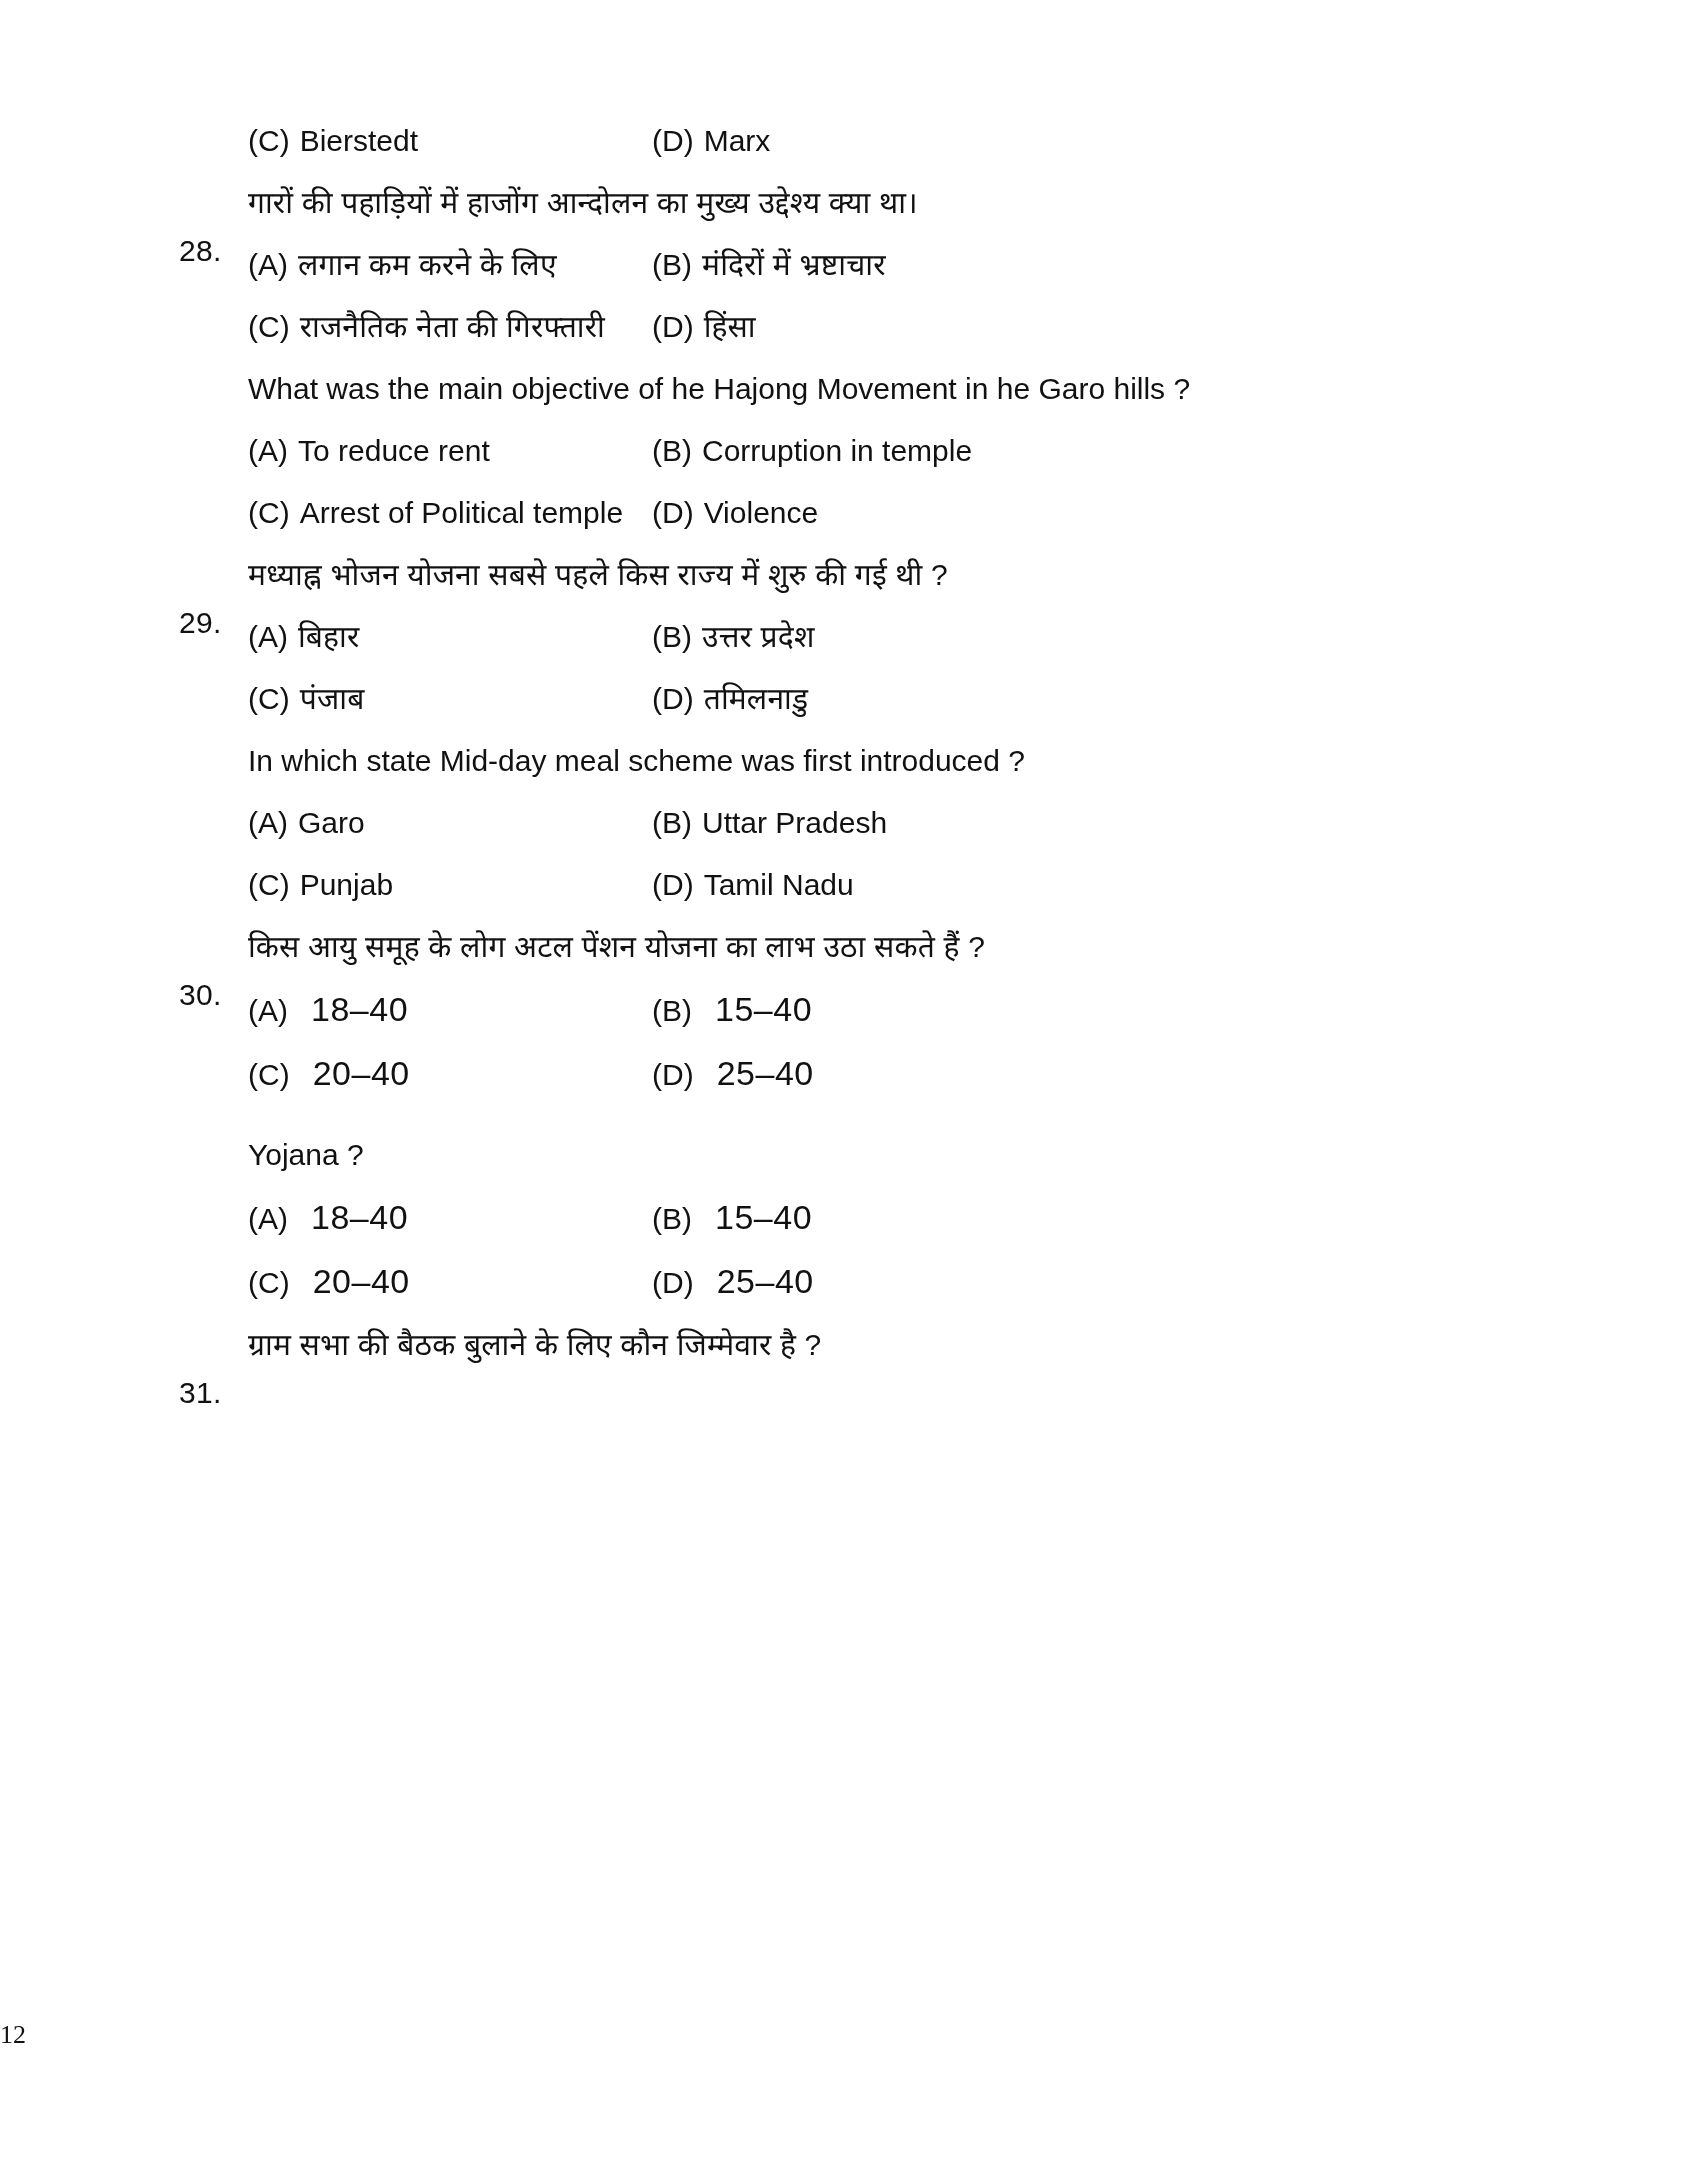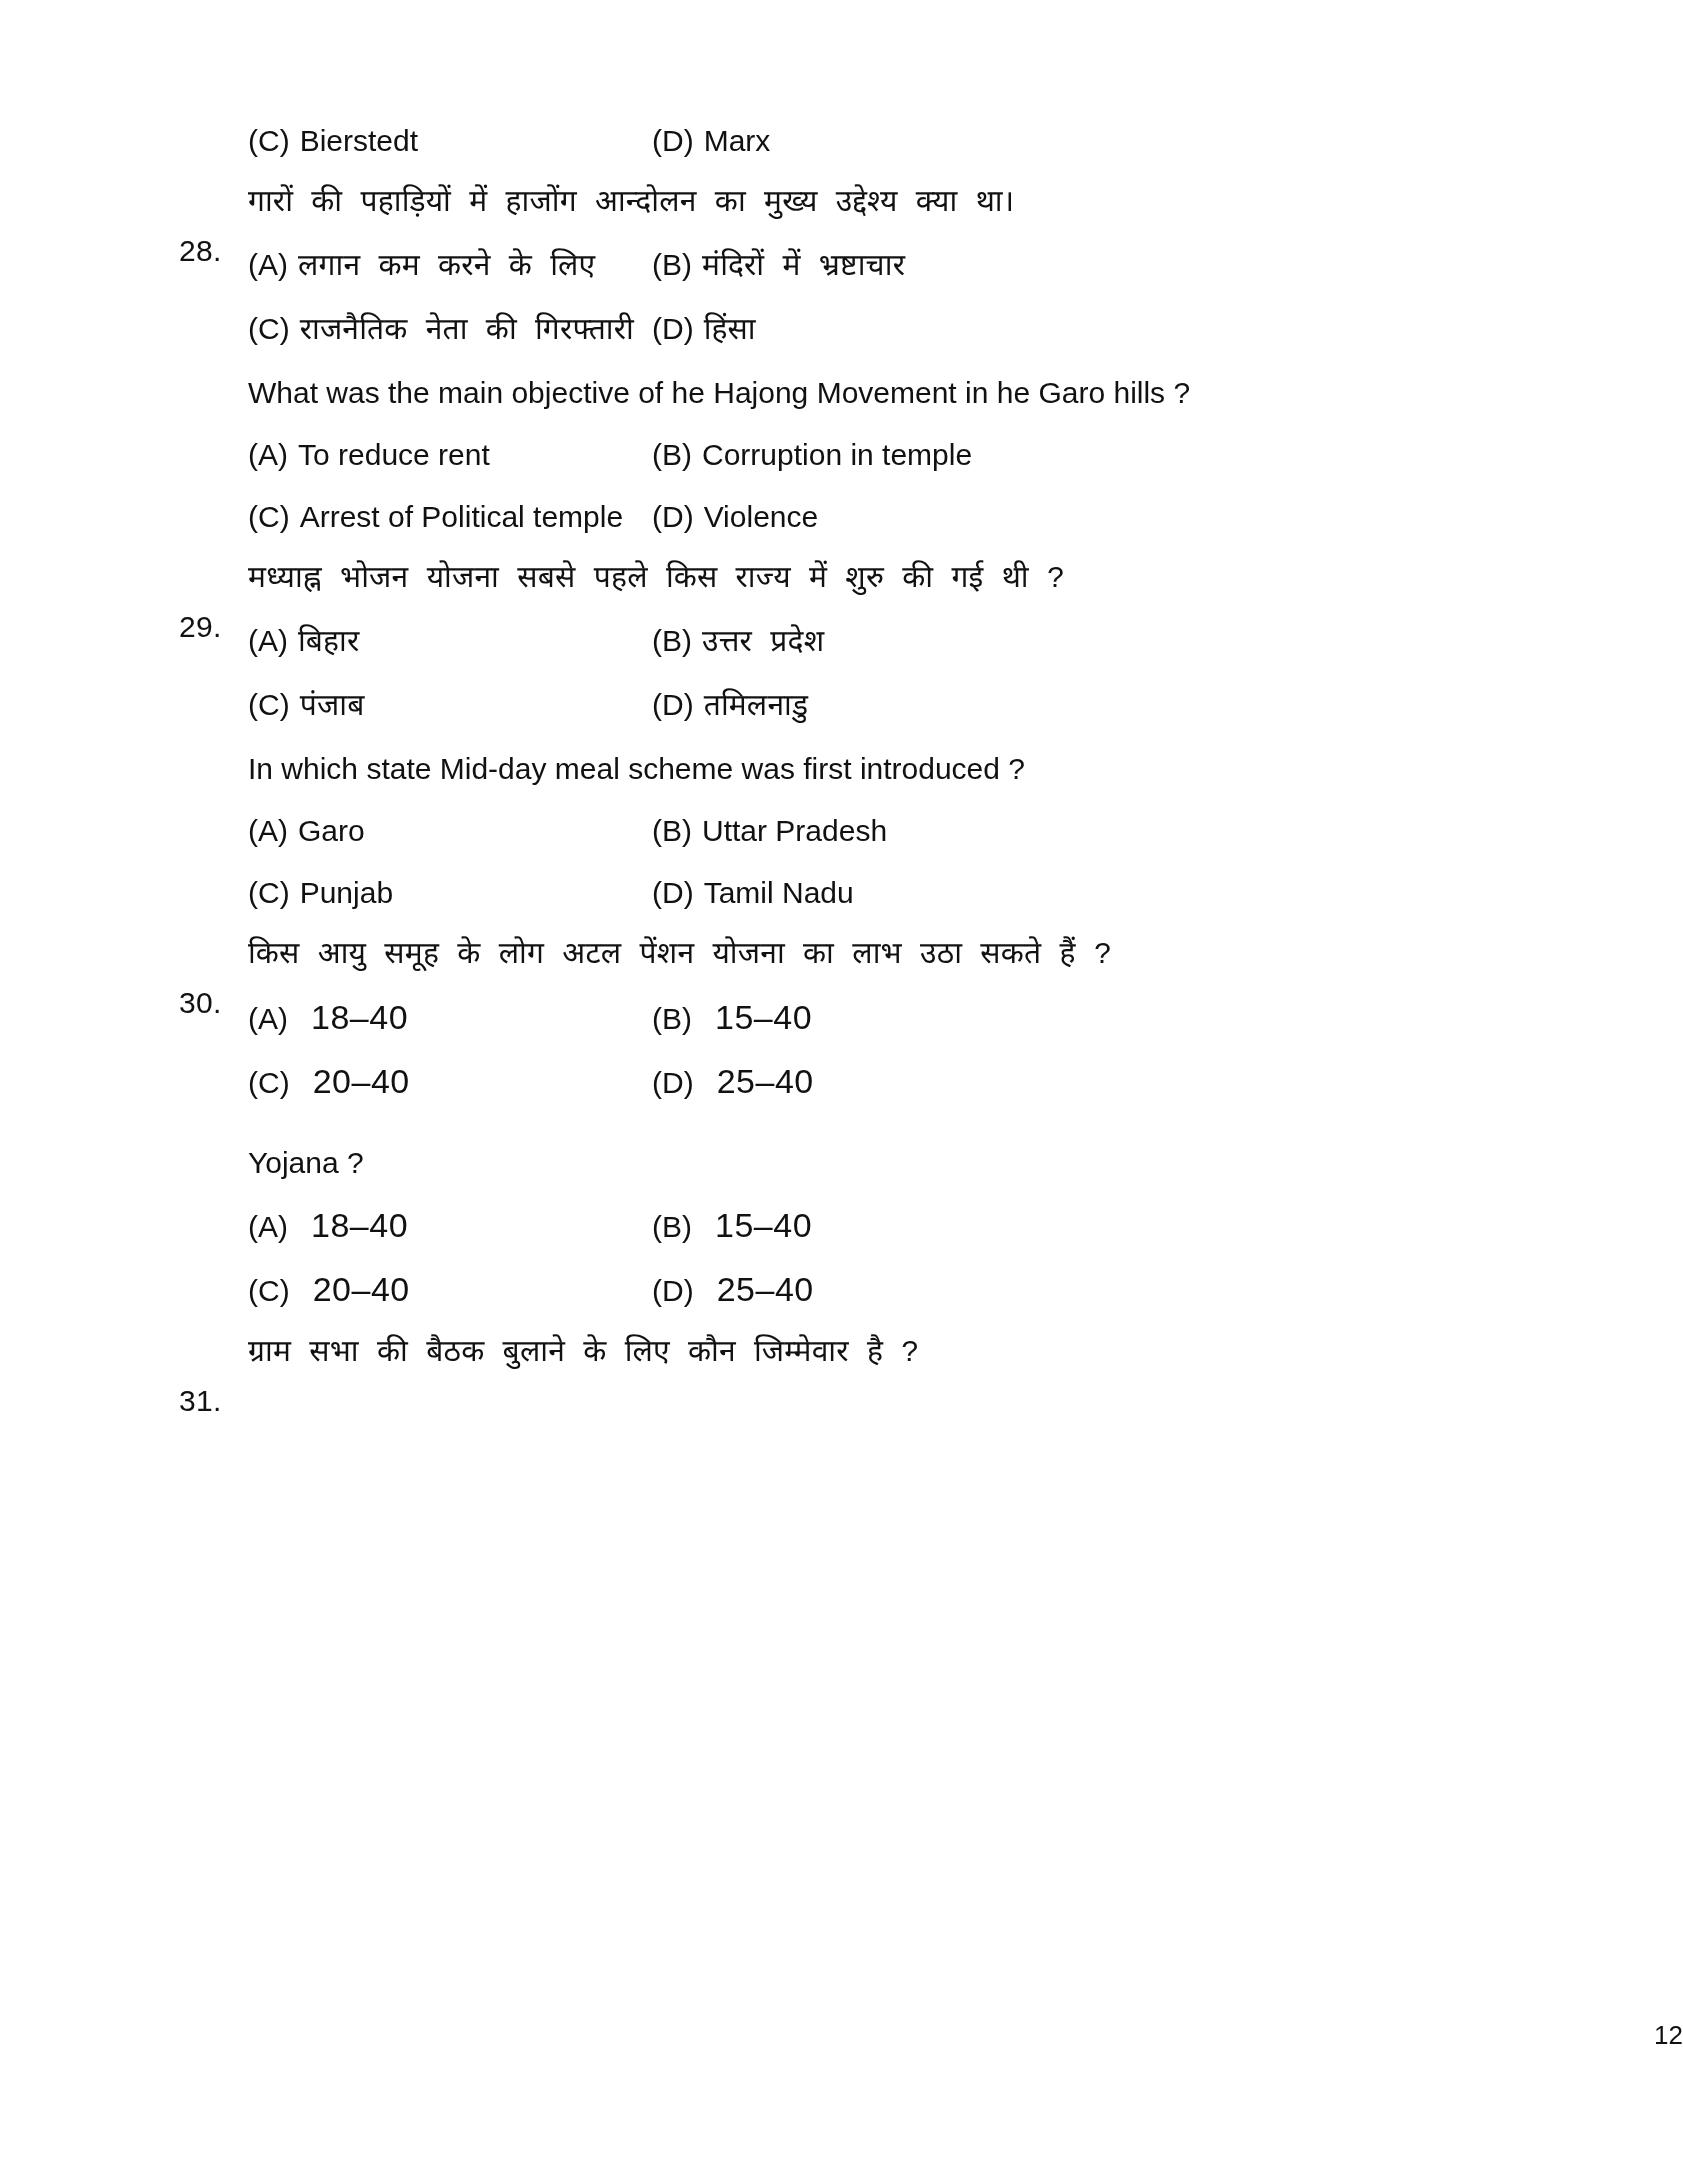"गारों की पहाड़ियों में हाजोंग" .qtext.hindi, .opt .hindi-txt { font-family: Liberation Mono, monospace -> Liberation Sans, sans-serif }
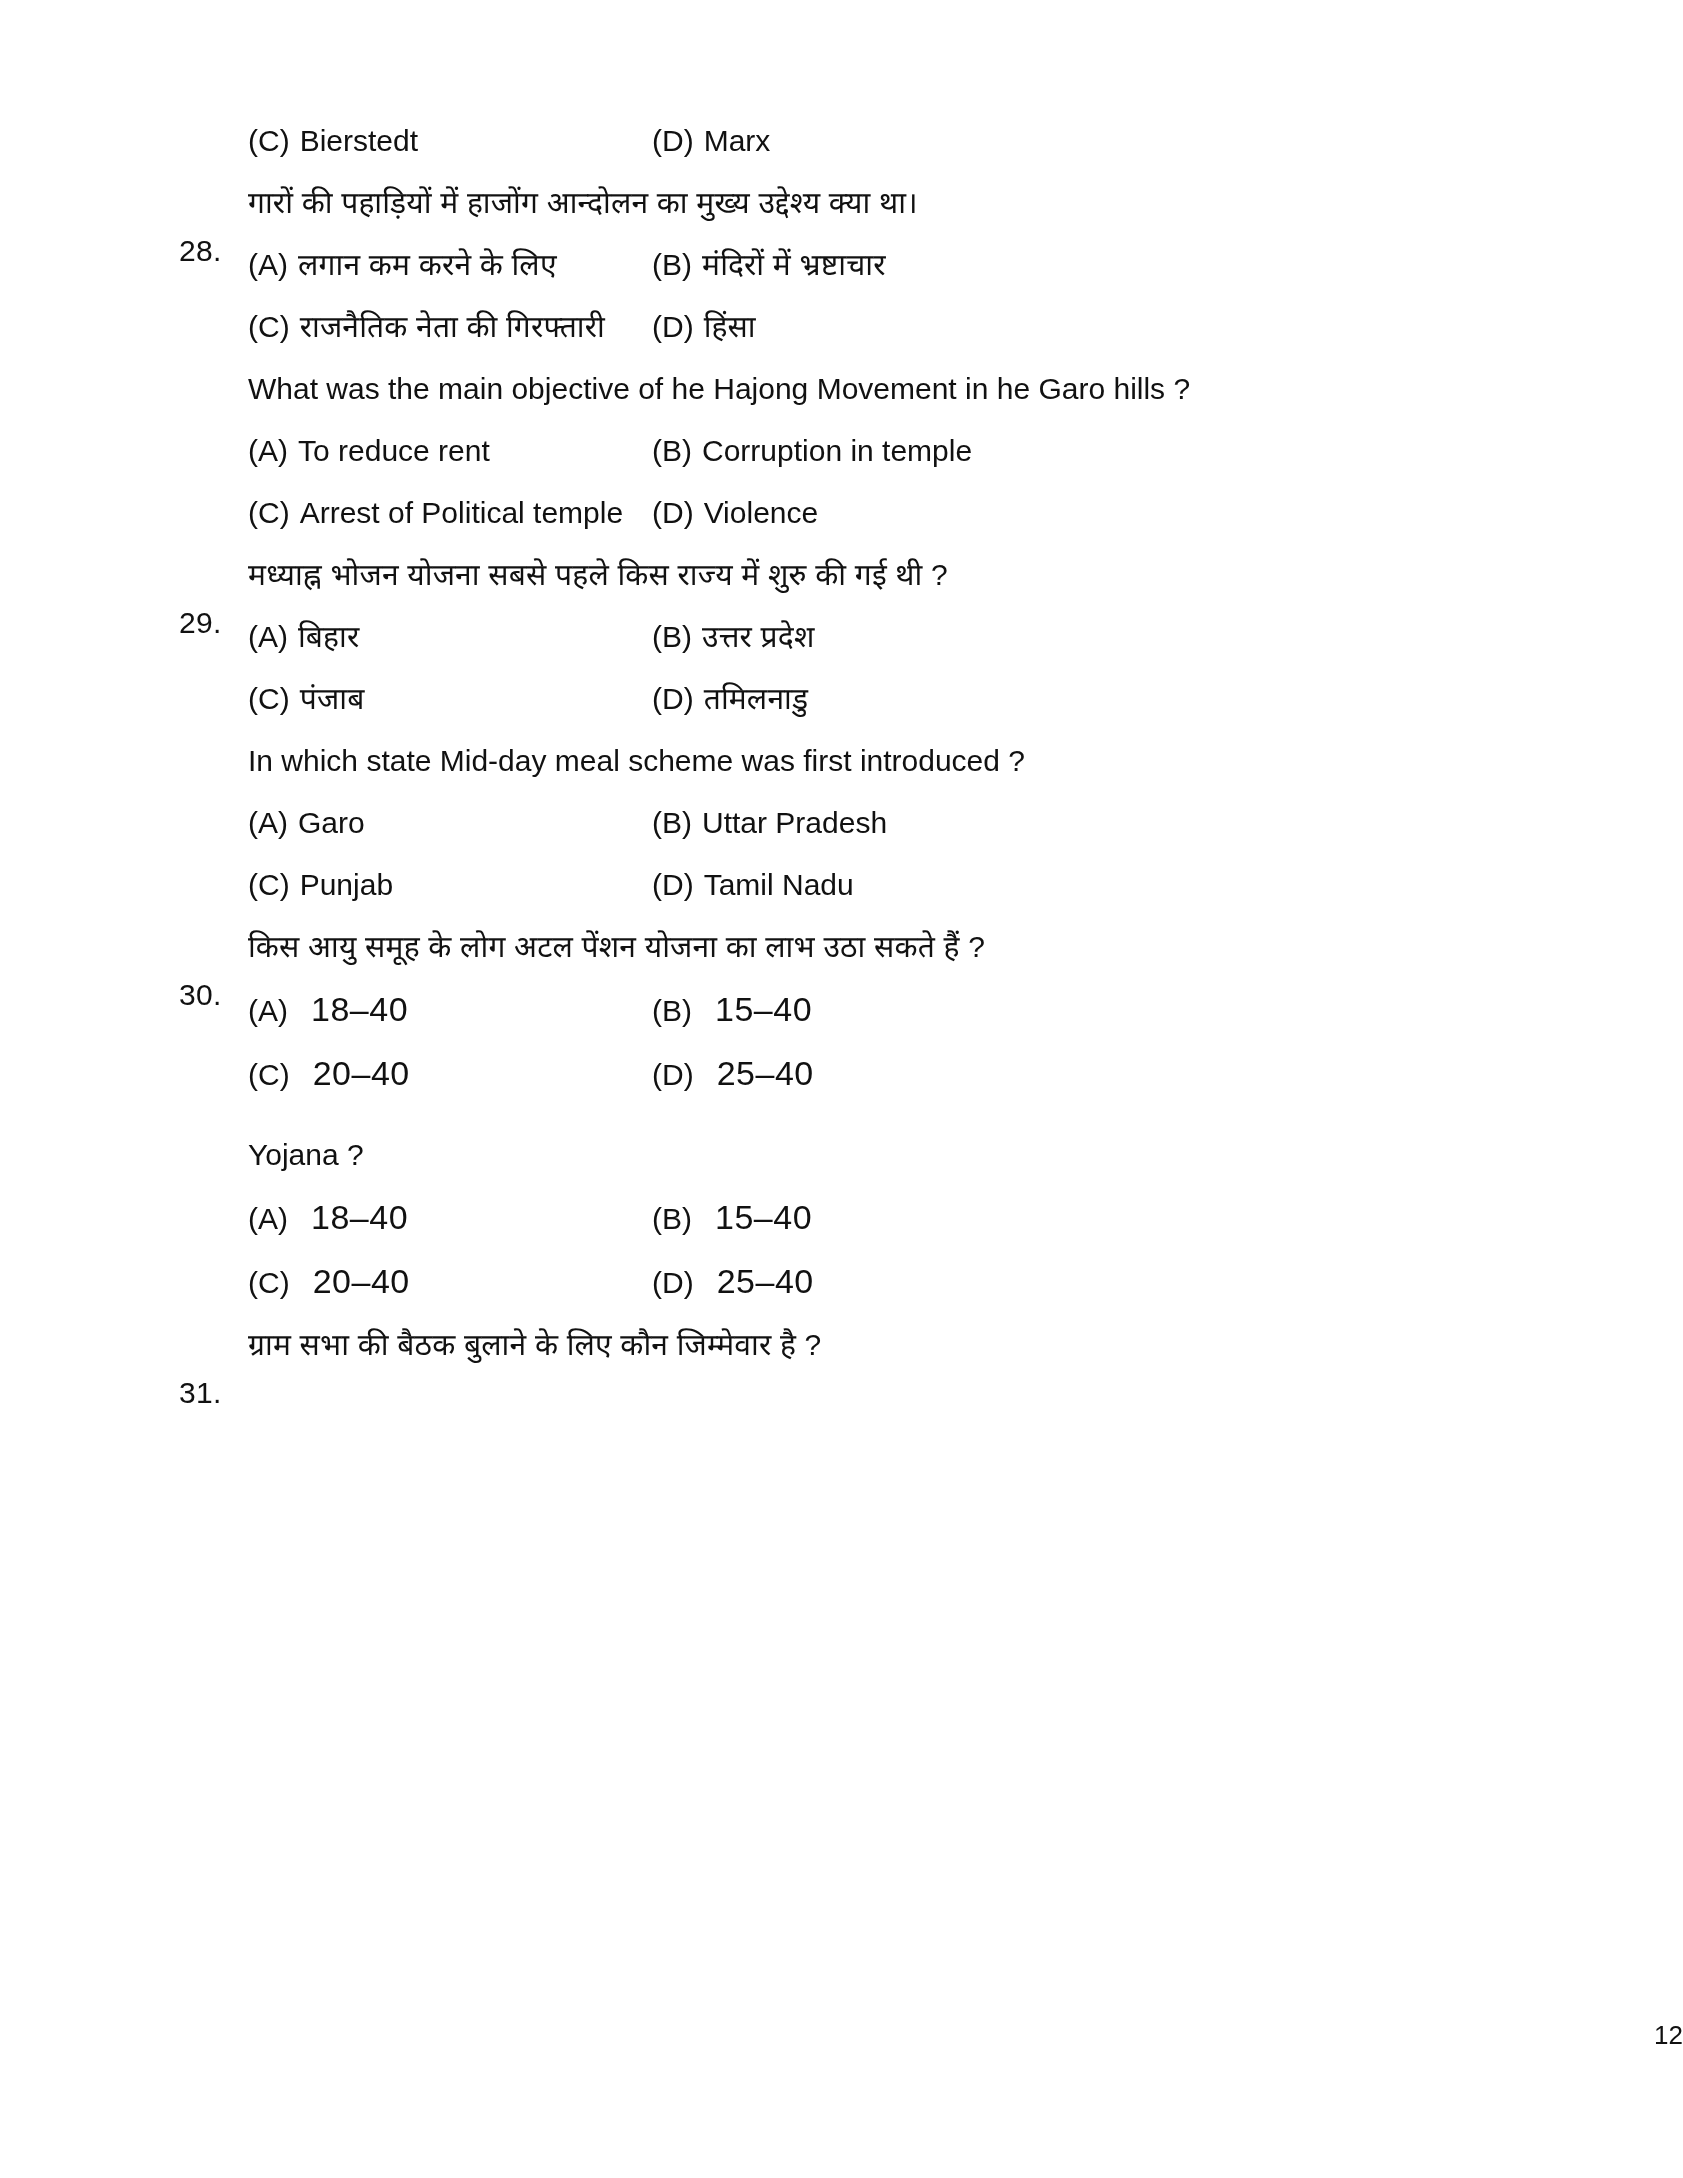"12" .footer { font-family: Liberation Sans, sans-serif -> Liberation Serif, serif; text-align: right -> left }
